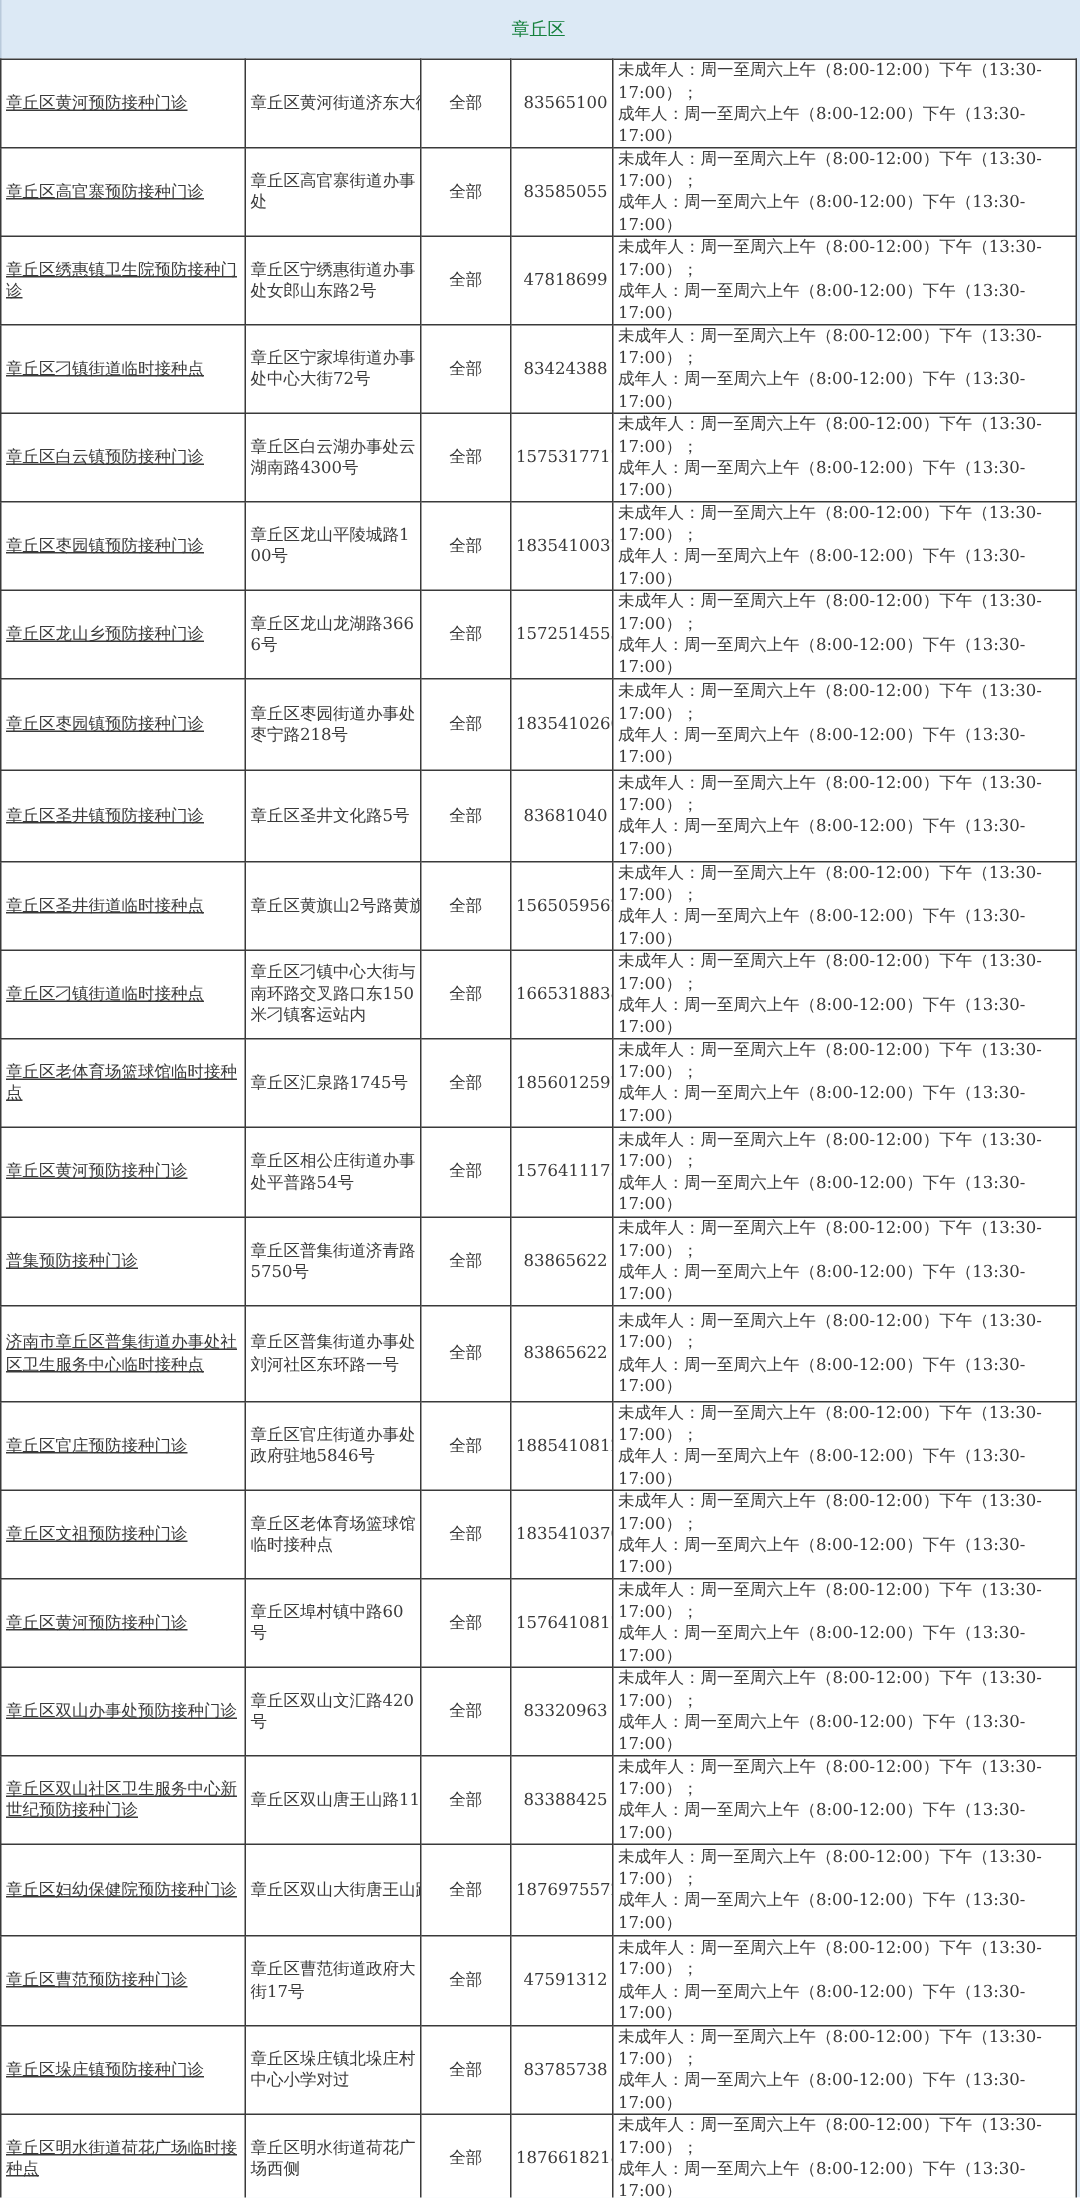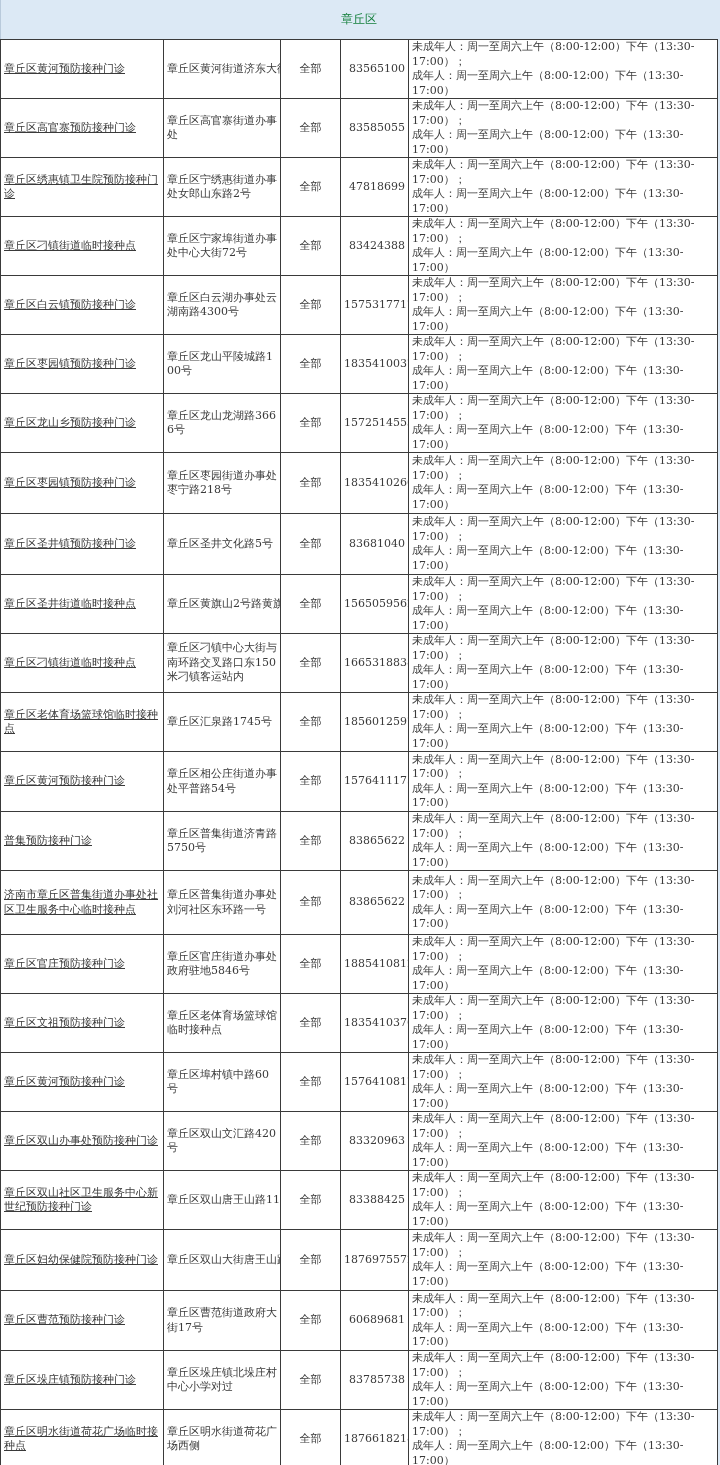"60689681" td.c-phone { text: 60689681 -> 47591312 }
